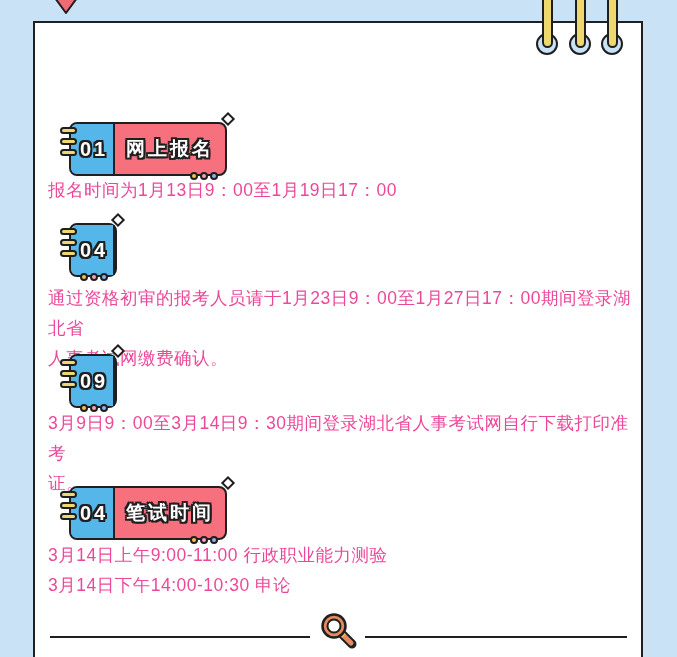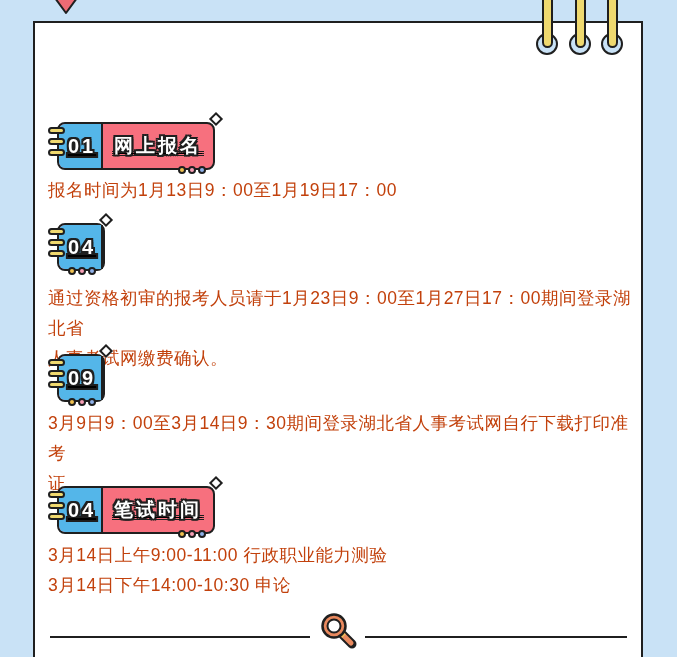"01" .badge { height: 48px -> 54px; left: 22px -> 34px; text-decoration: underline -> none }
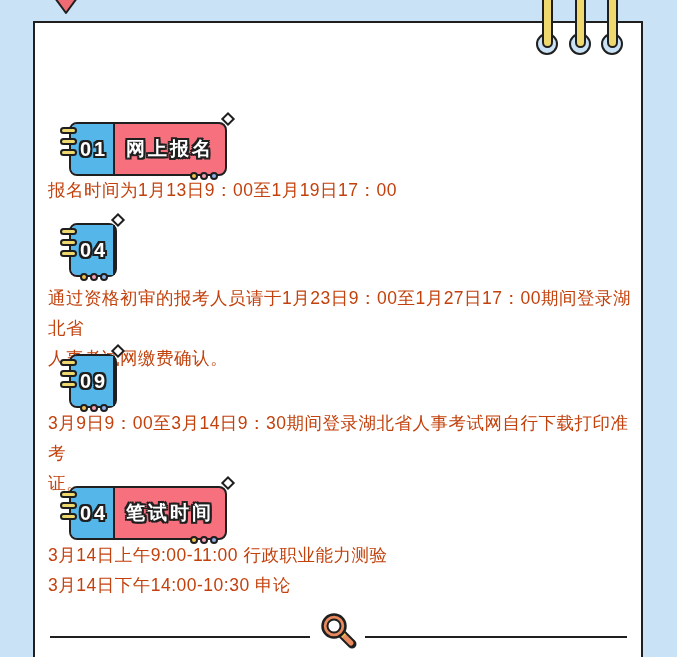"报名时间为1月13日9：00至1月19日17：00" .body-text { color: #c2410c -> #ec4899 }
